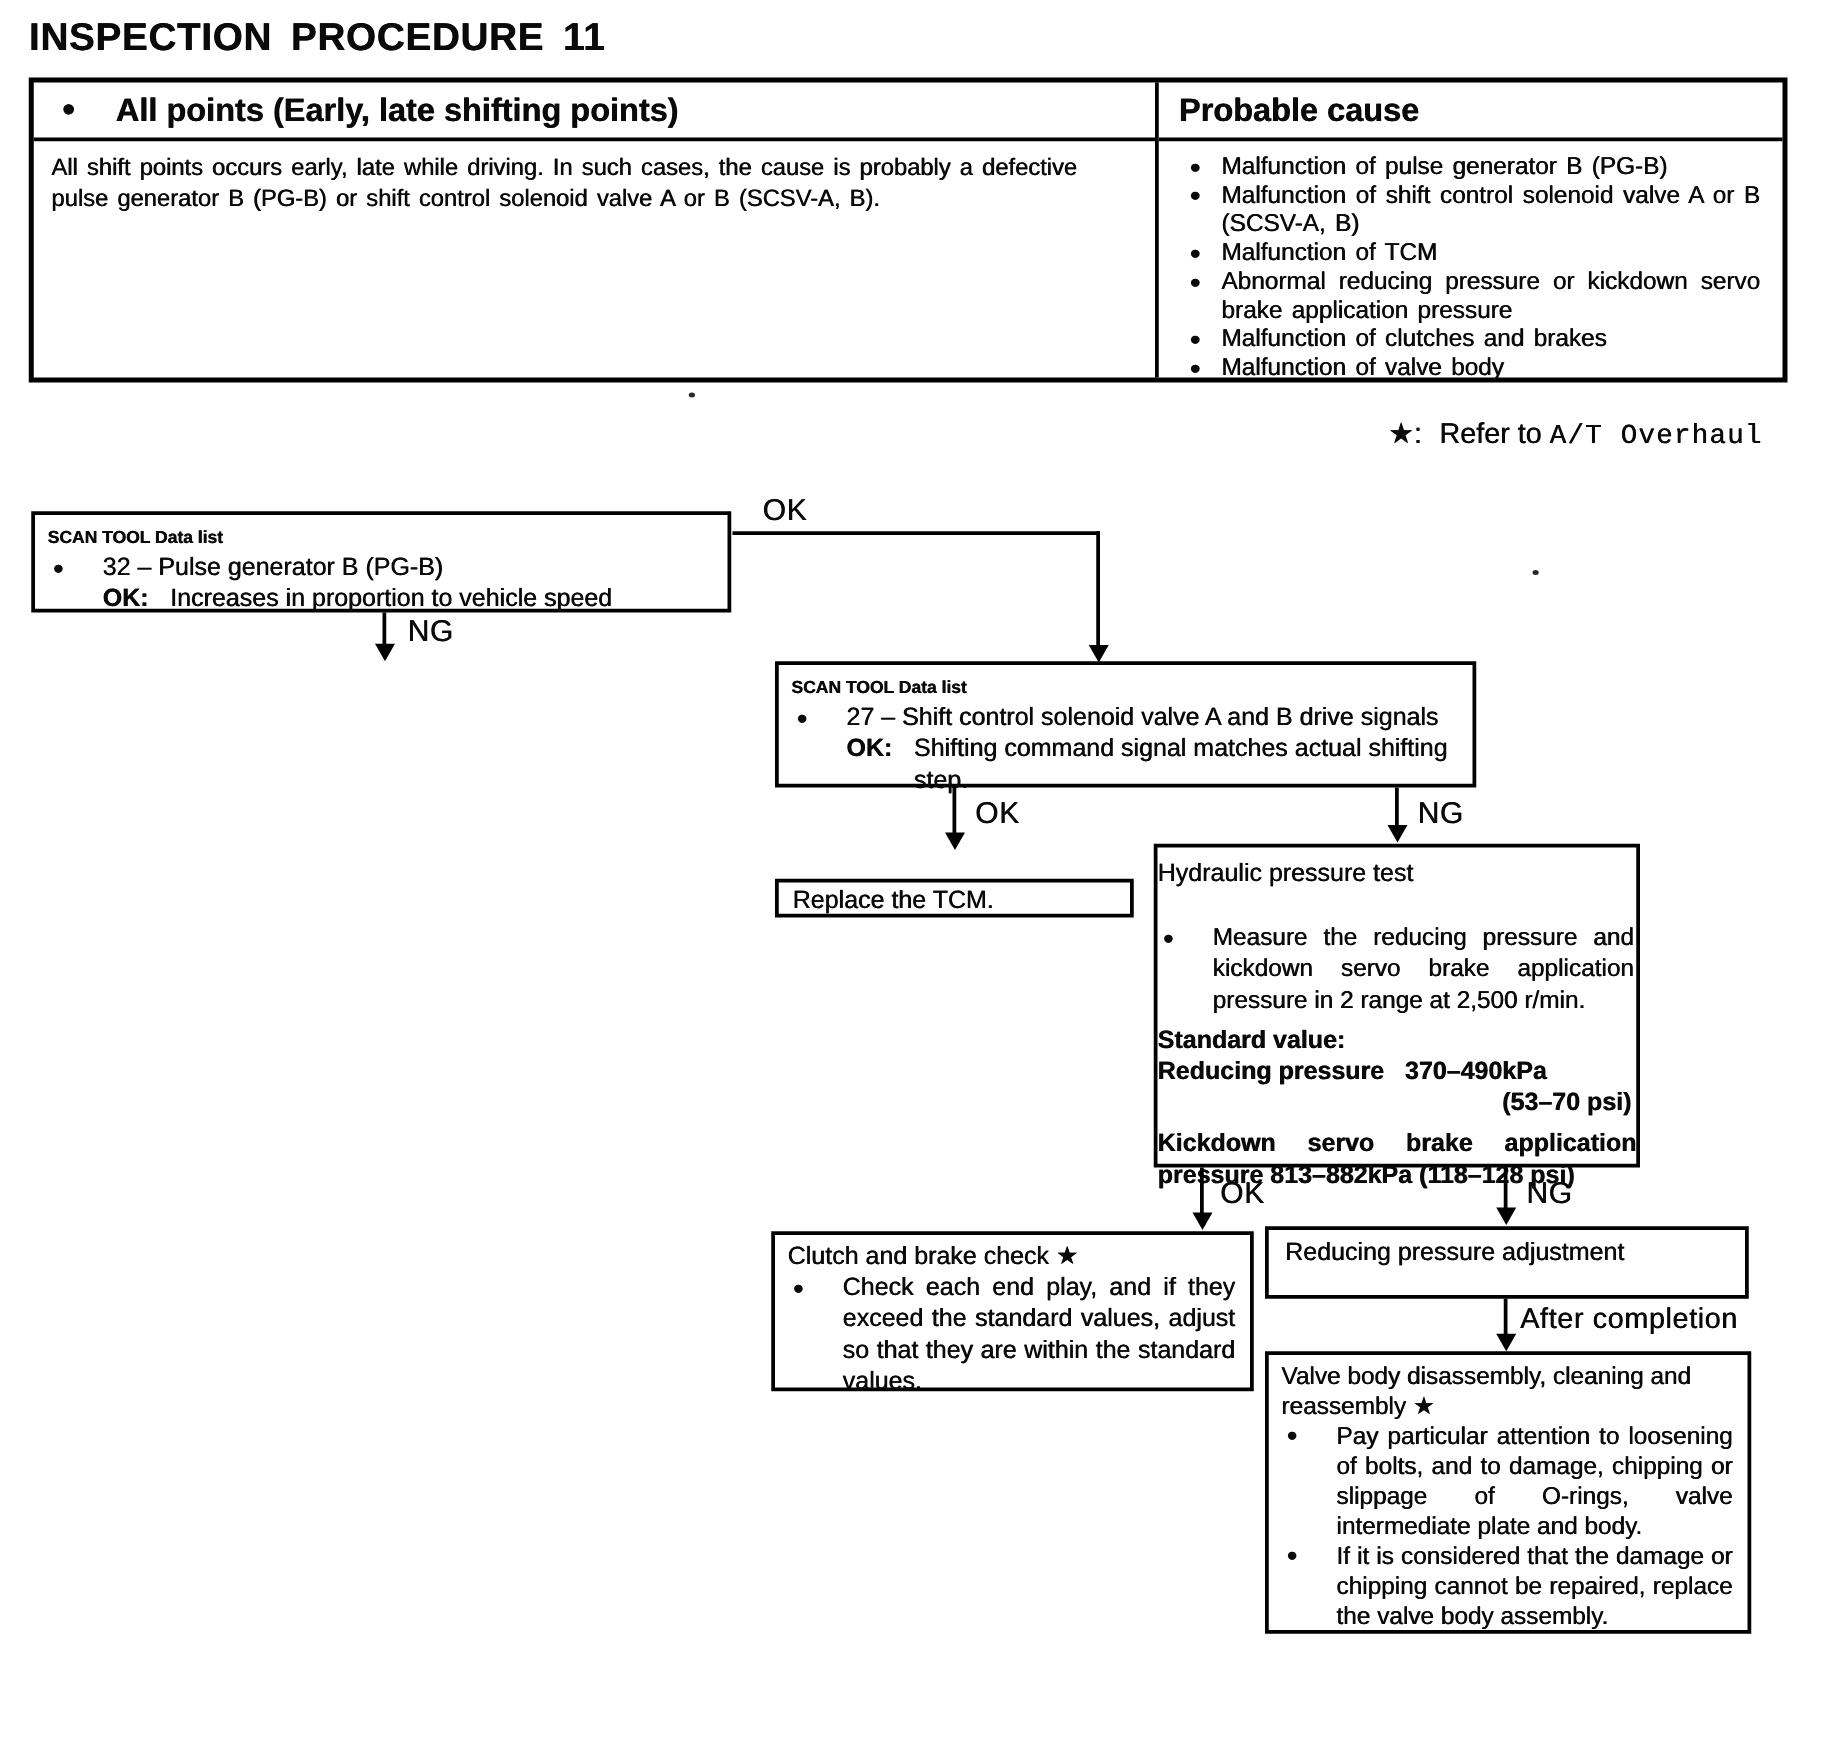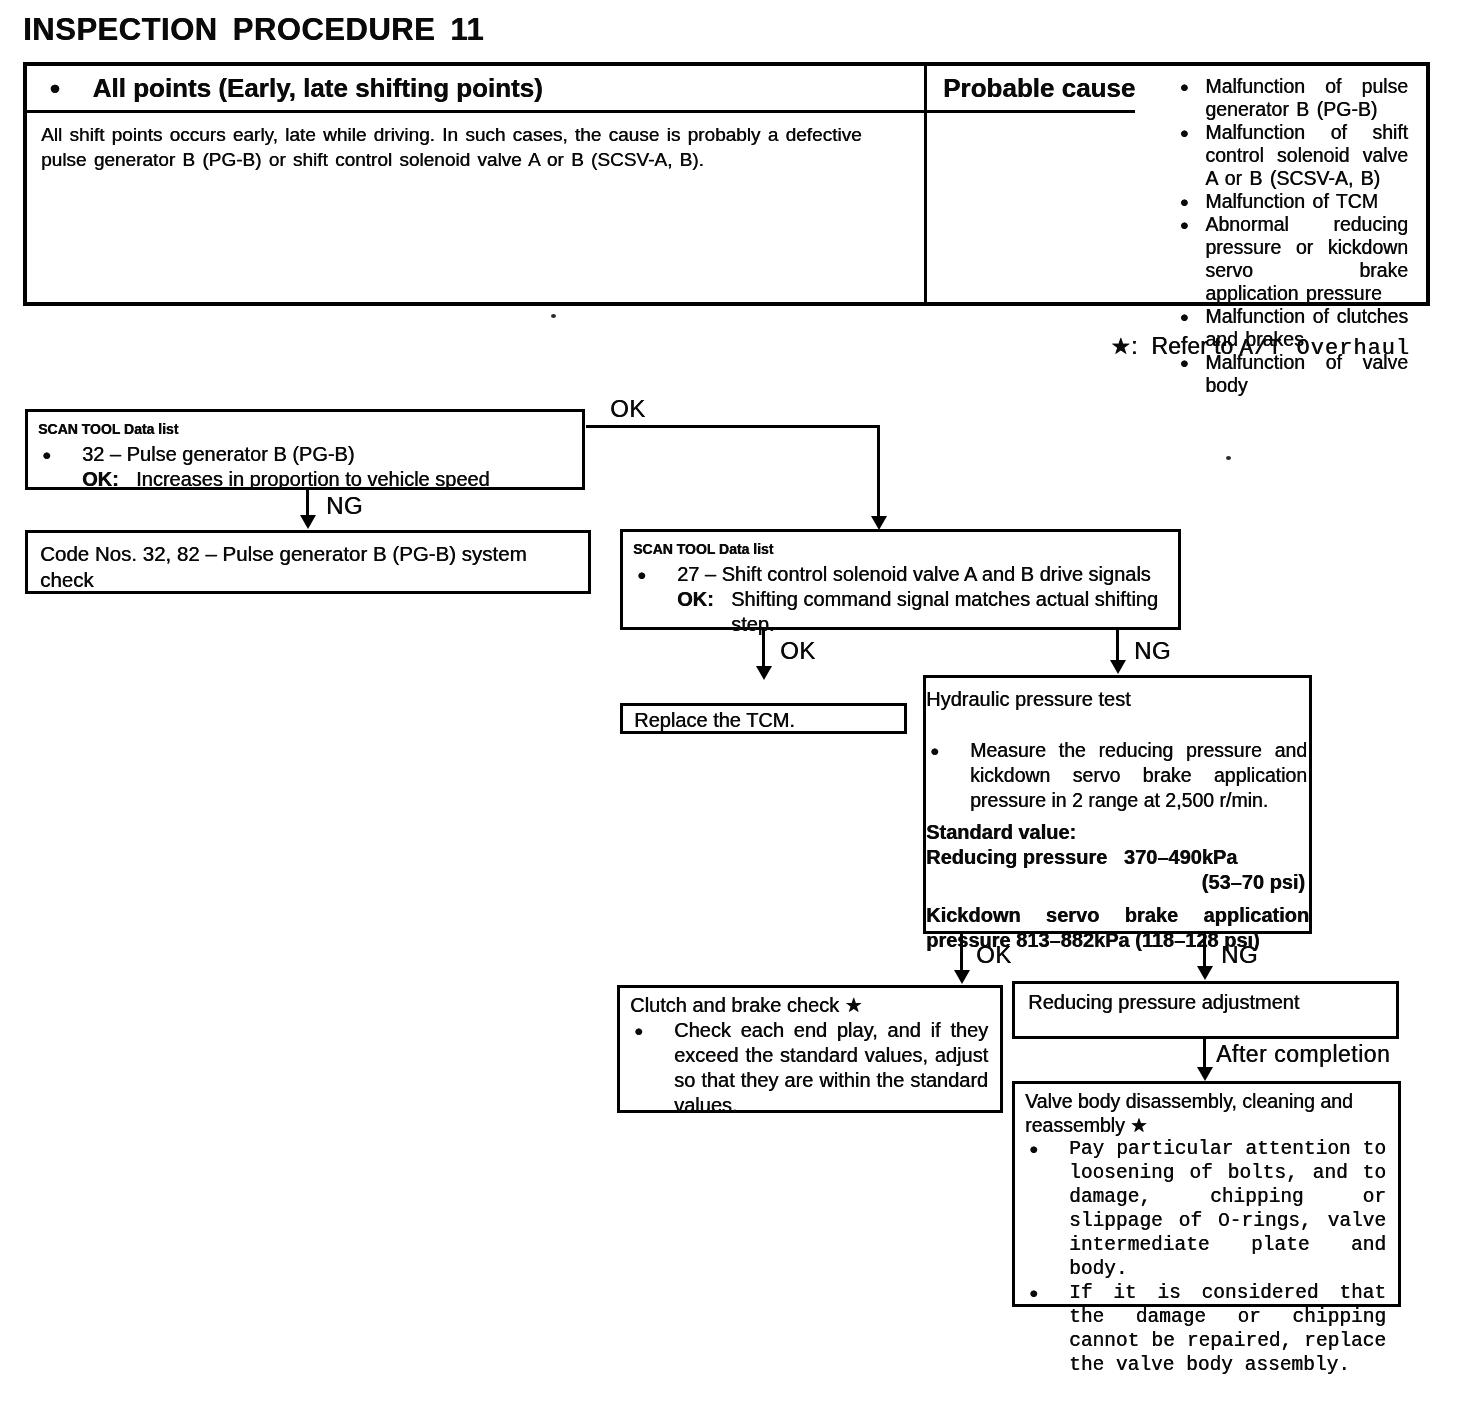"Probable cause" .ccol { flex-direction: row -> column; gap: 20px -> none }
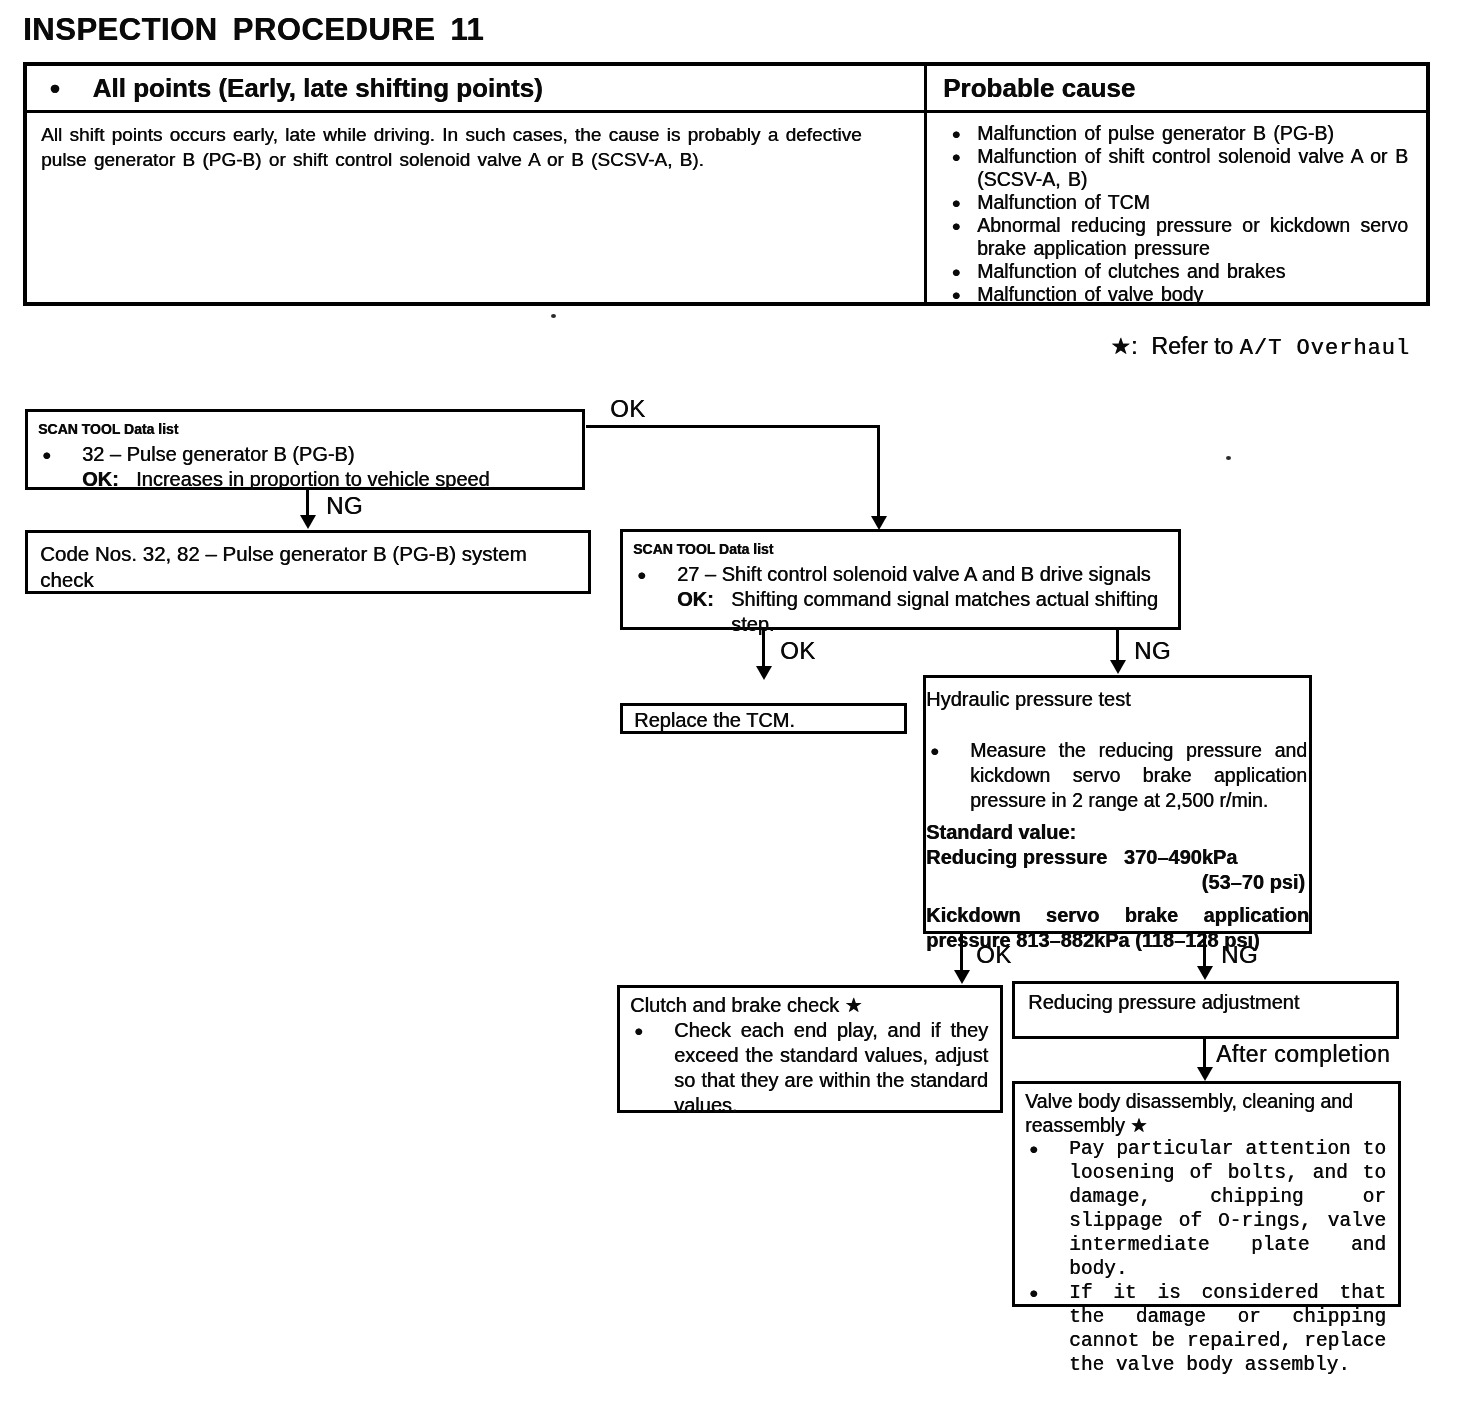"Code Nos. 32, 82 –" div.fbox { html: <div> <span>Code Nos. 32, 82 – Pulse generator B (PG-B) system check</span> </div> -> none }
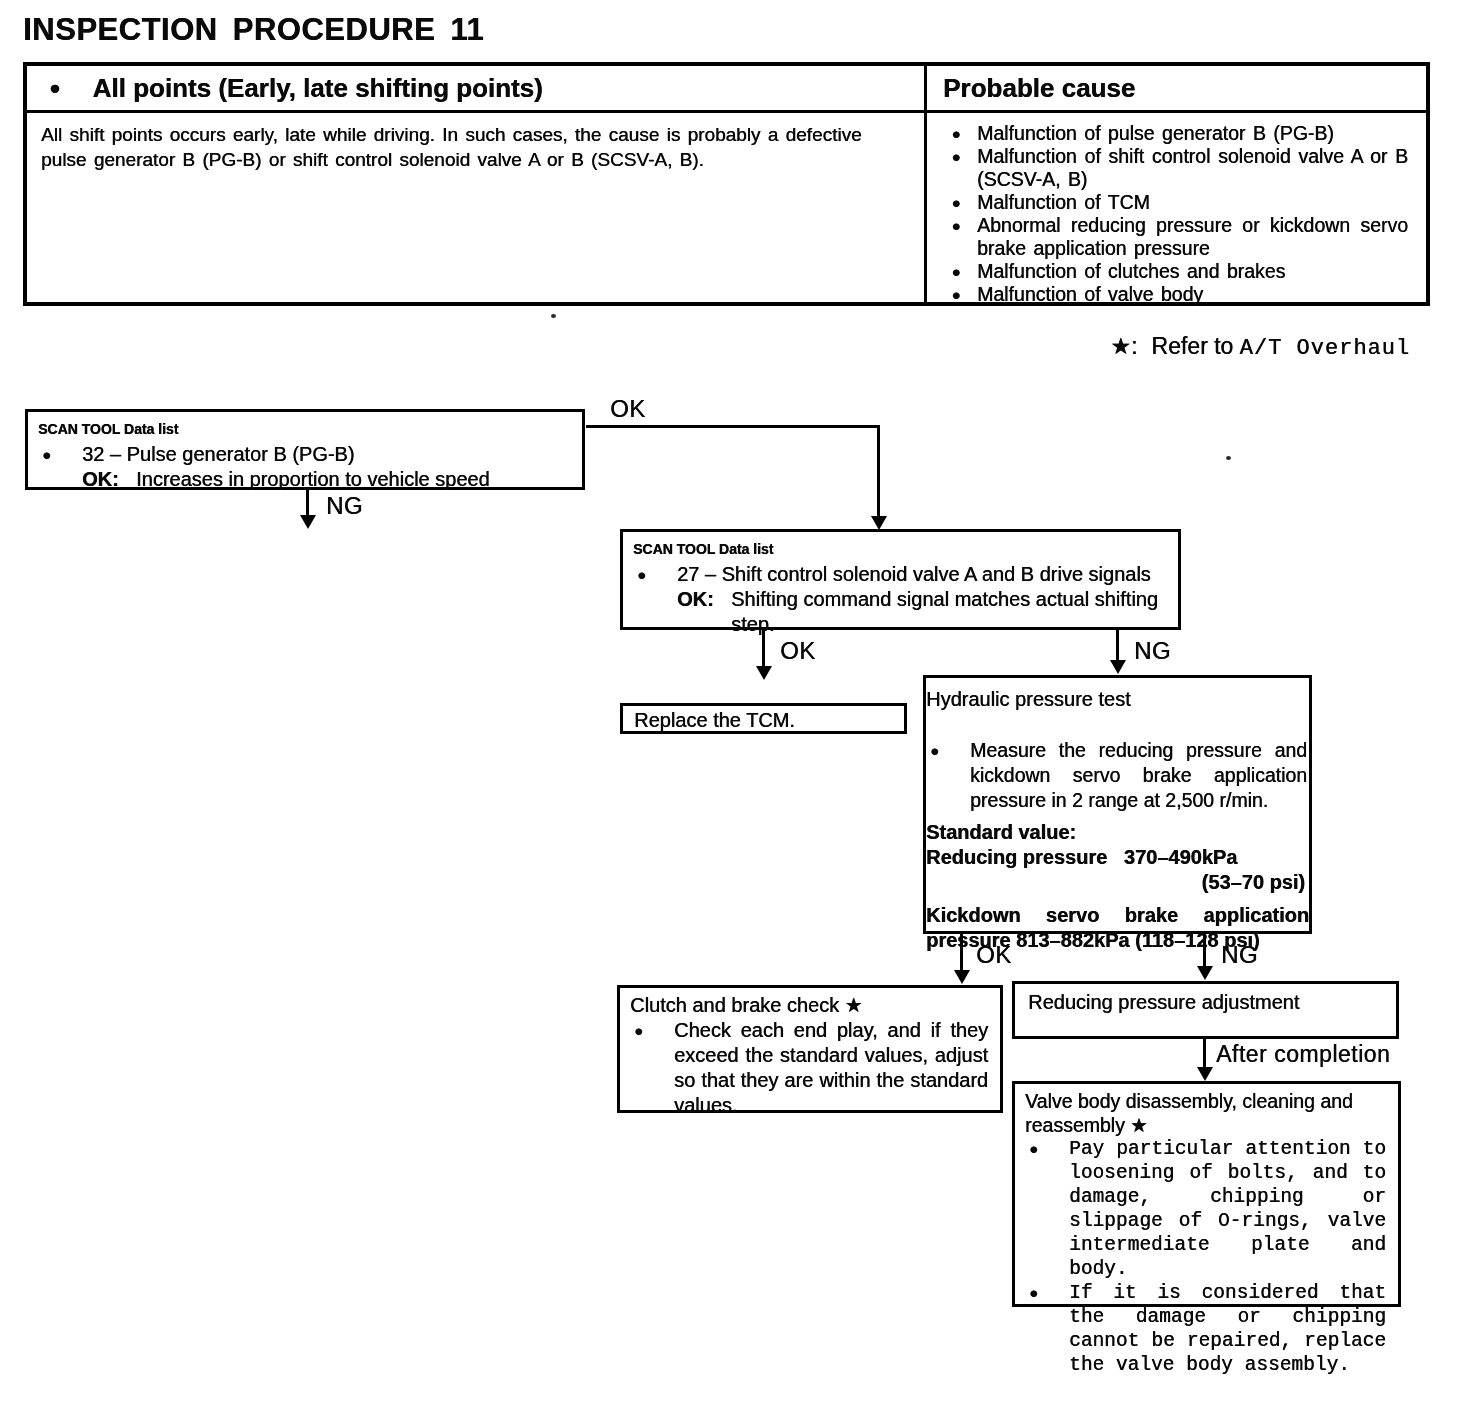"Pay particular attention to loosening" #box-valve .t { font-family: Liberation Mono, monospace -> none }
